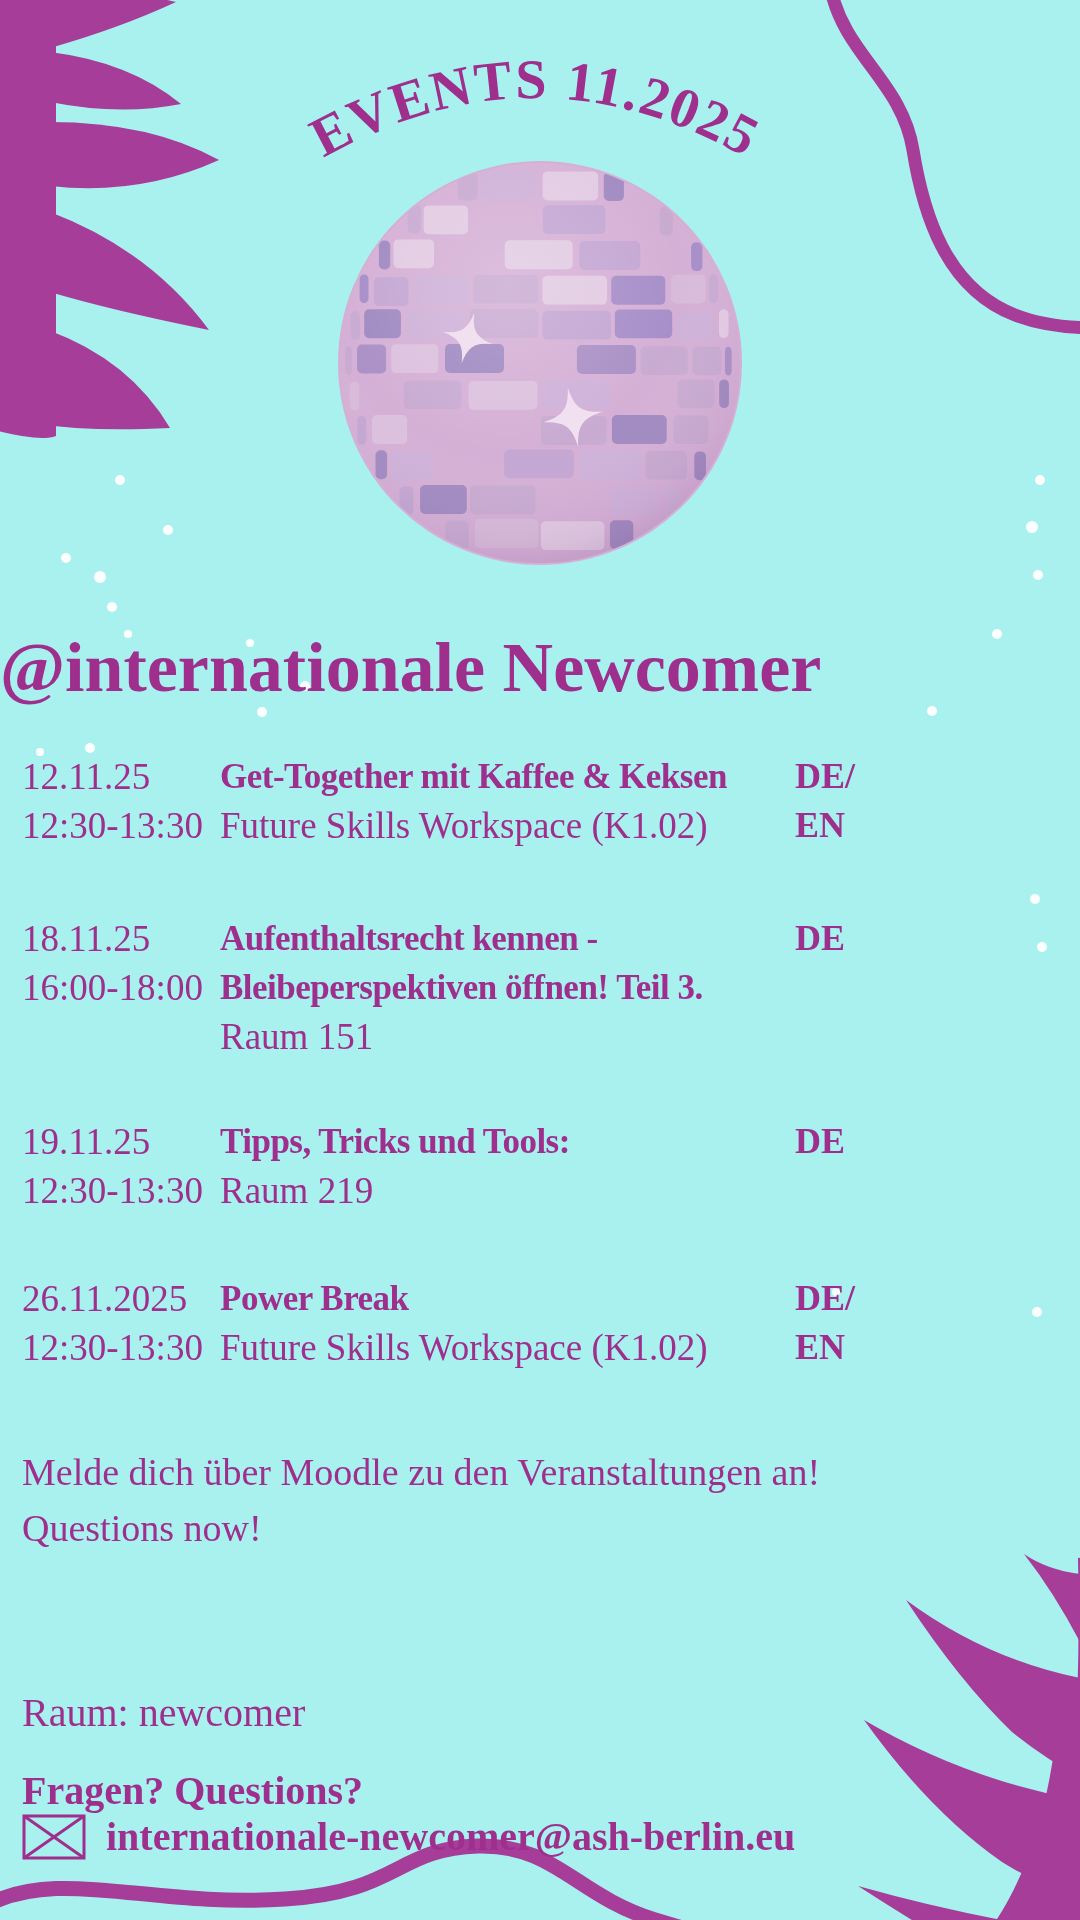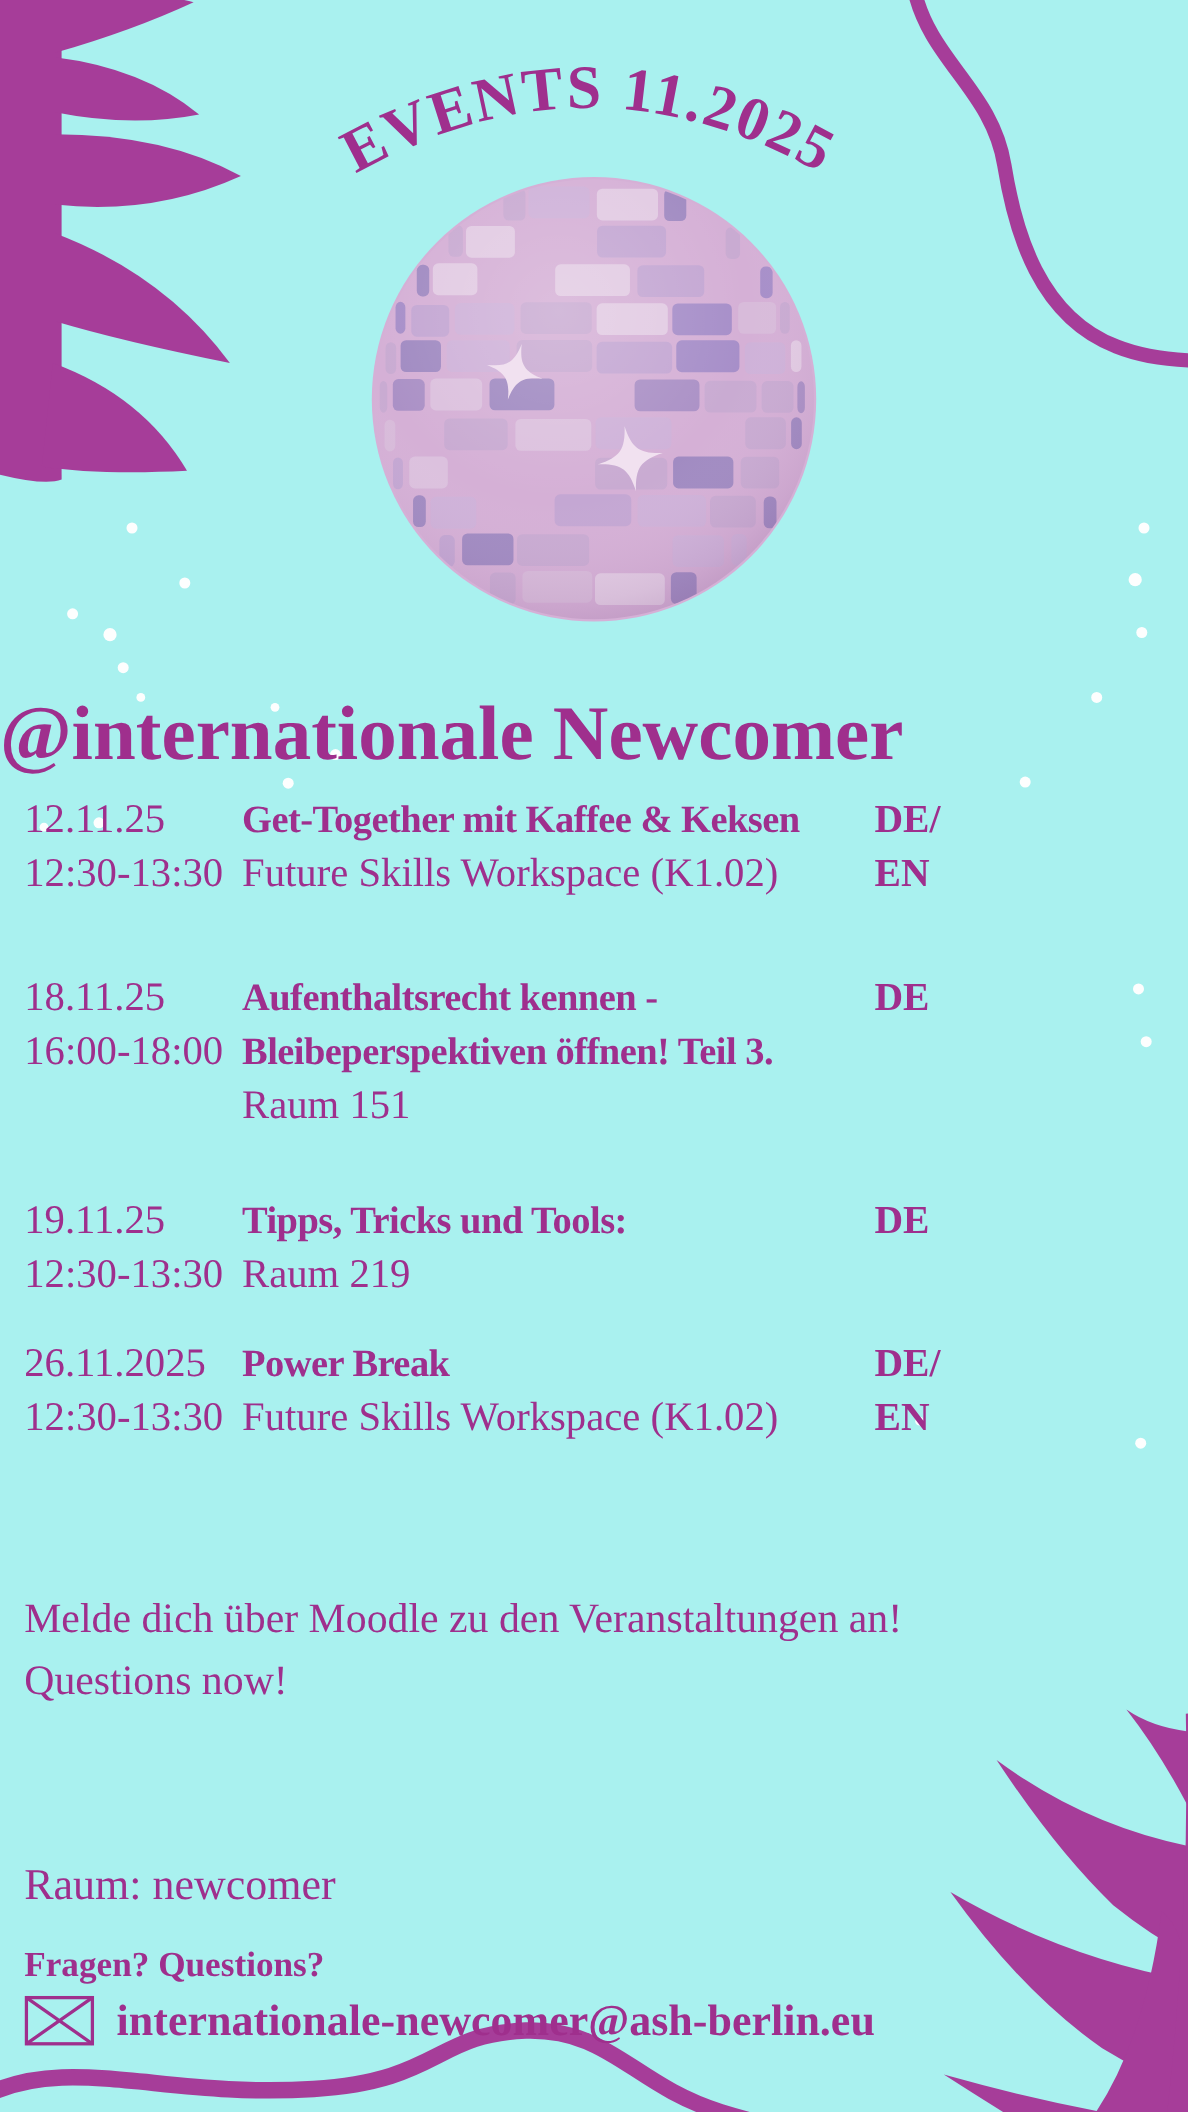"12.11.25" .events { top: 720px -> 752px }
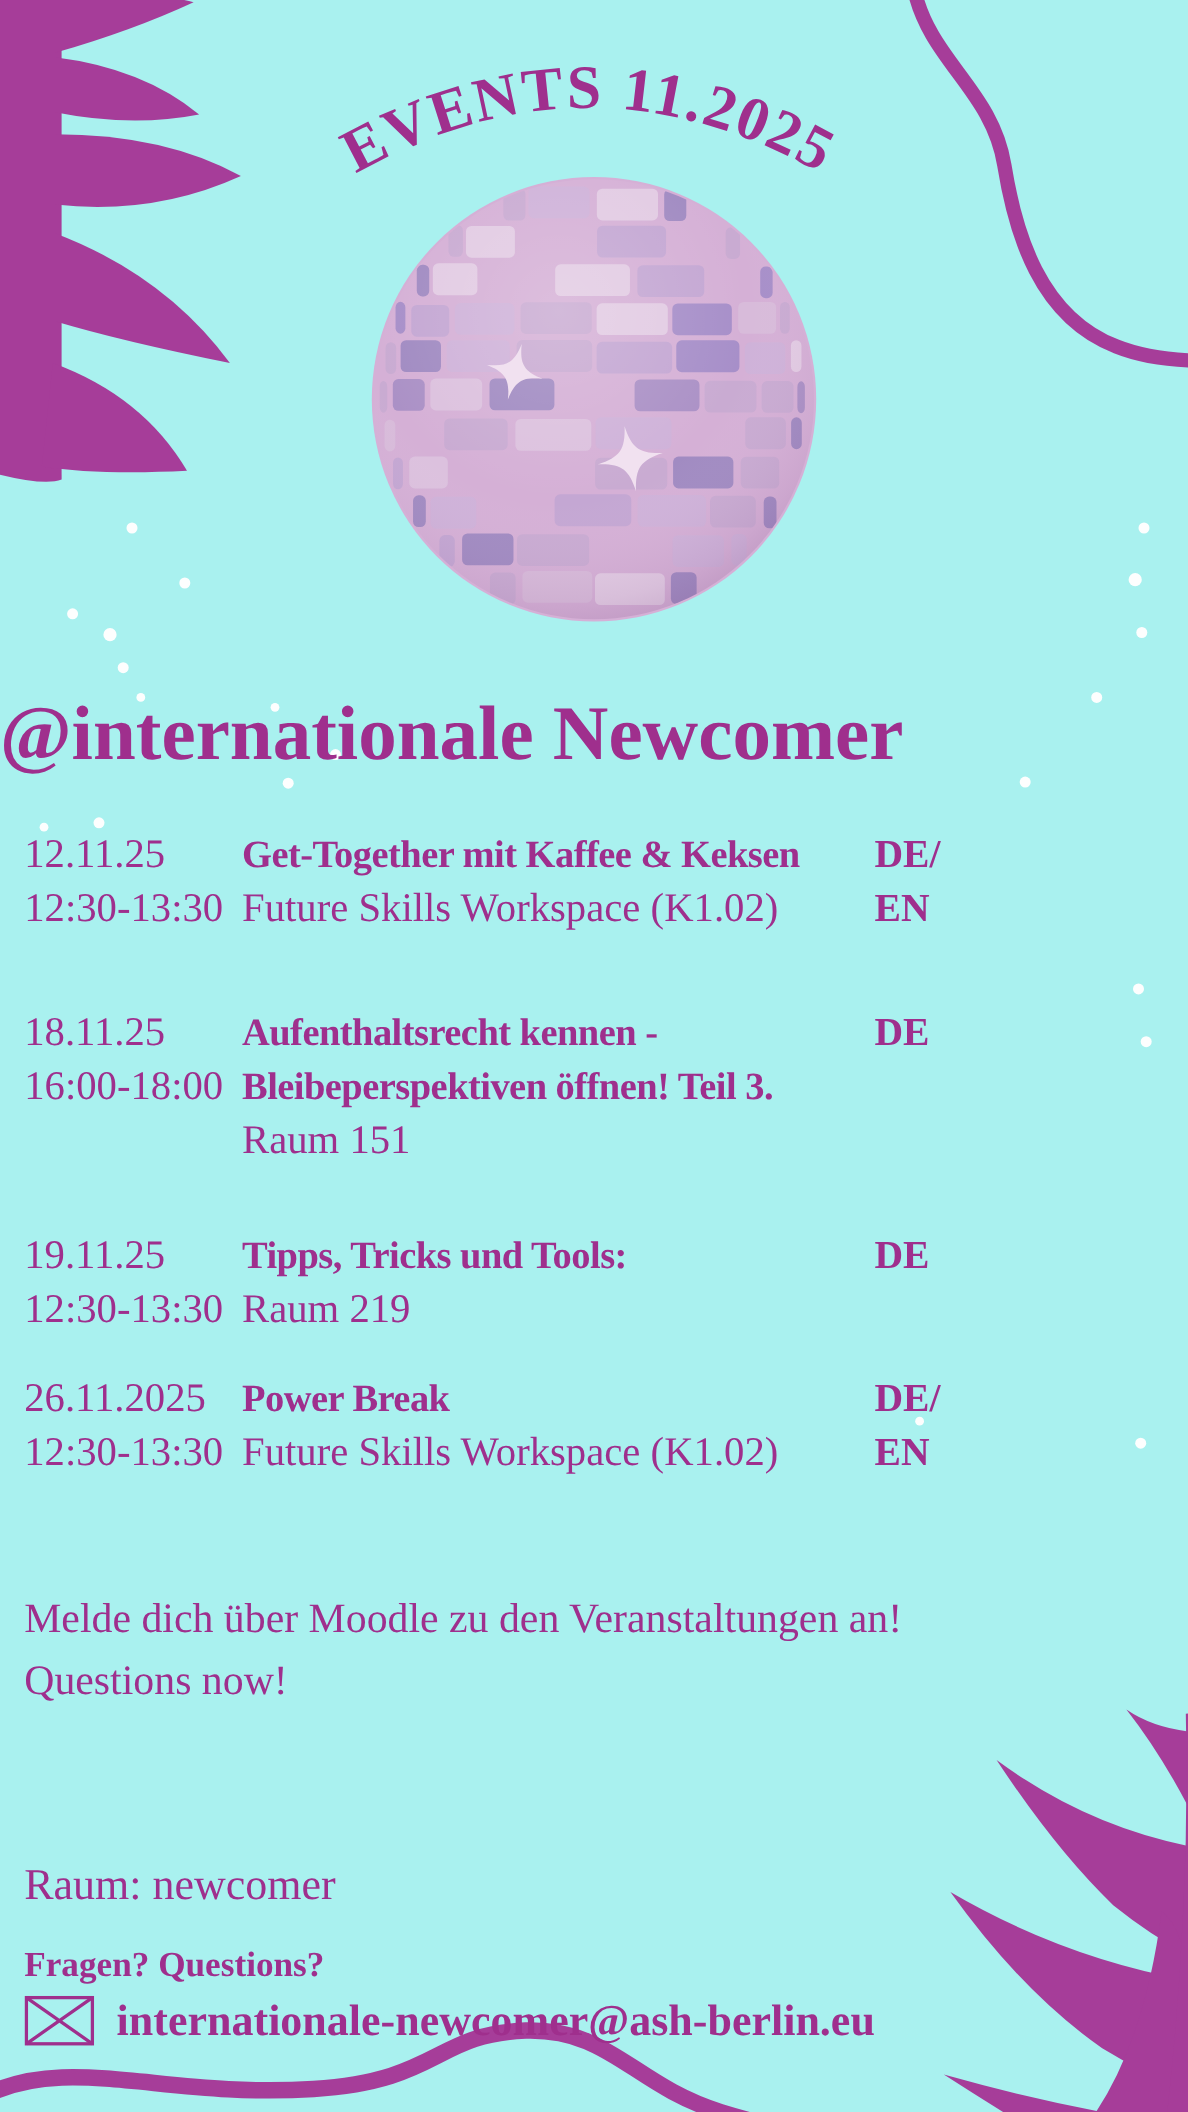"19.11.25" .event:nth-child(3) { margin-bottom: 32px -> 59px }
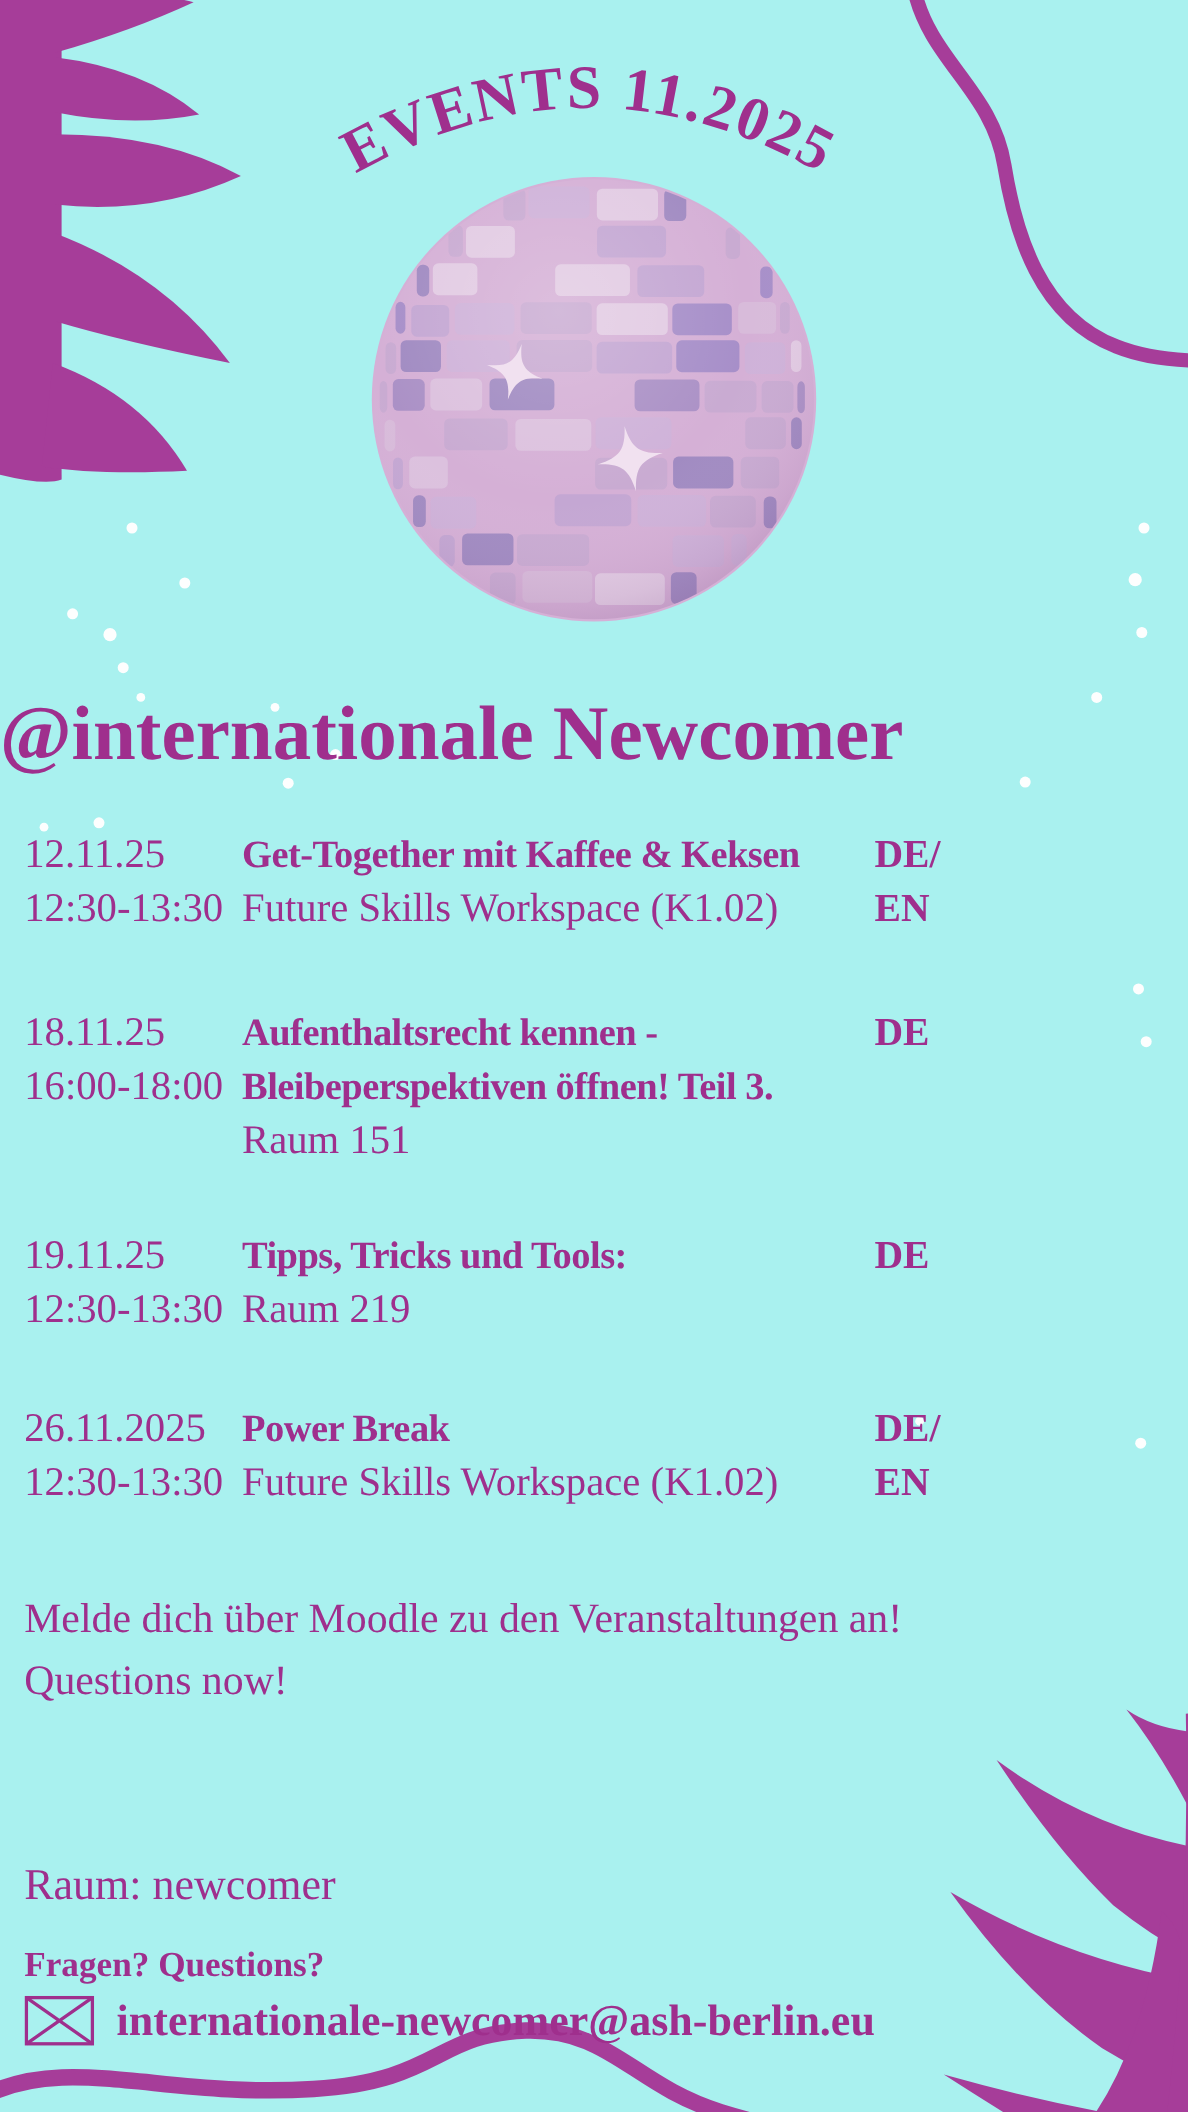"Fragen? Questions?" .questions-line { font-size: 32px -> 40px }
